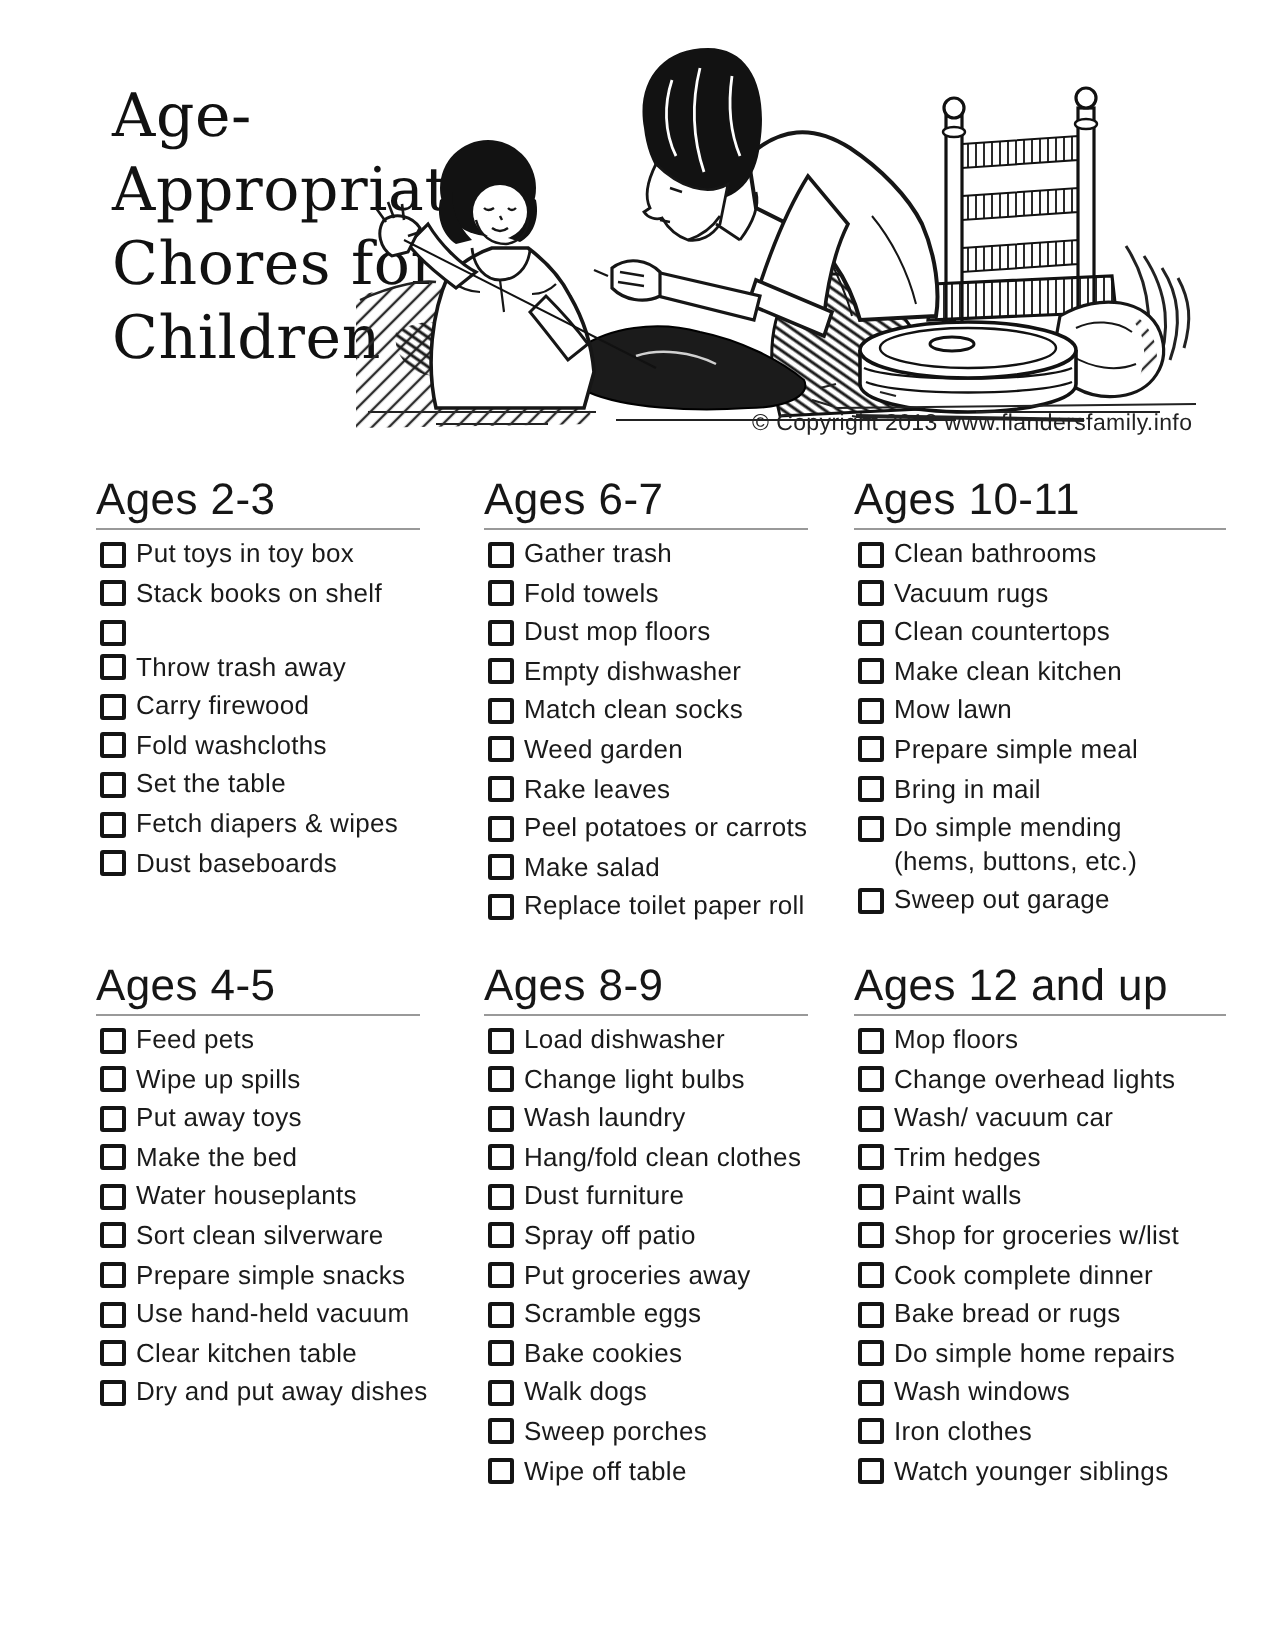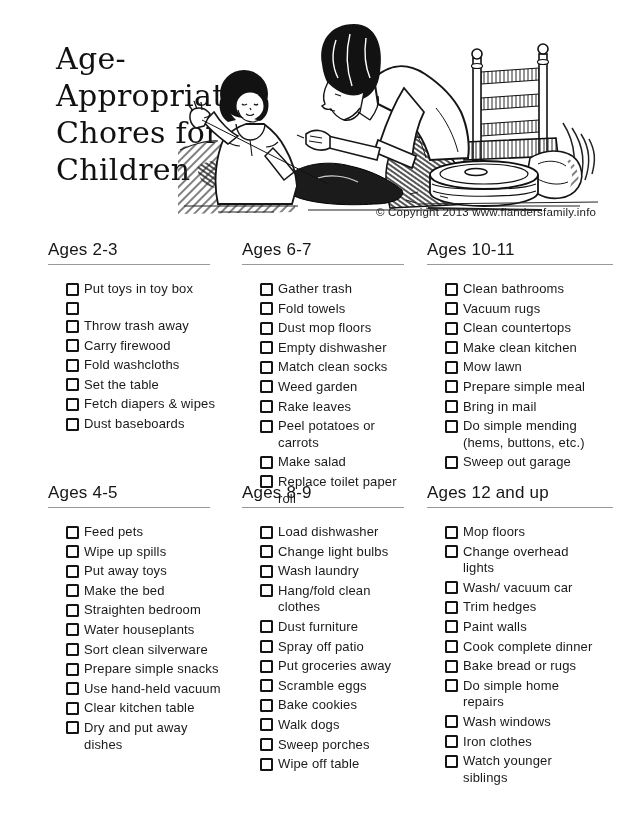"Ages 2-3" .section-title { font-size: 17px -> 22px }
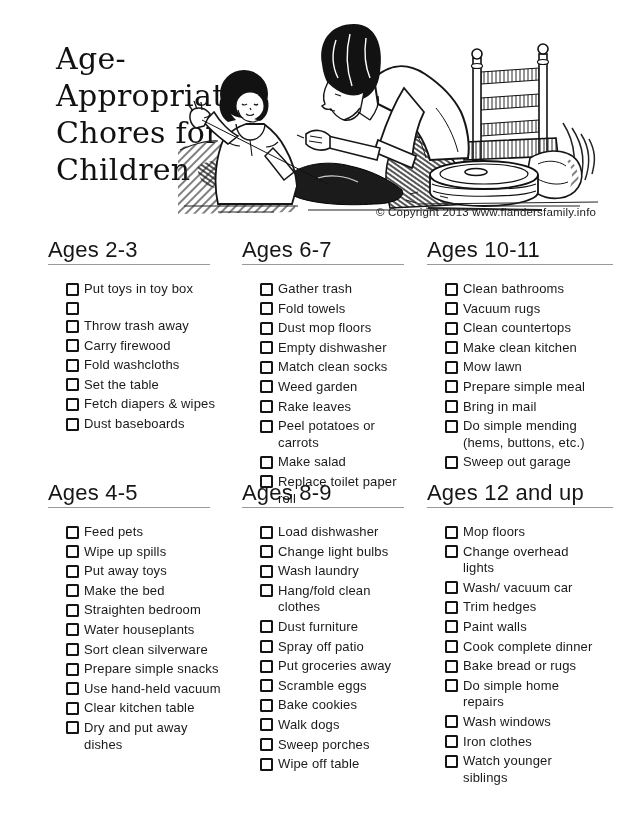"Put toys in toy box" ul.items { margin: 16px -> 0 }
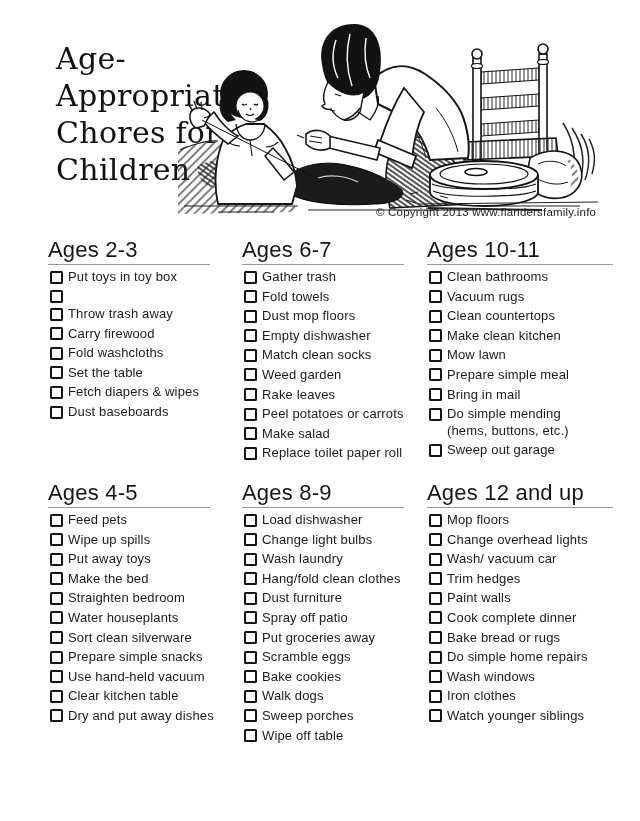"Stack books on shelf" li.chore-item { html: none -> <li> <span></span> <span>Stack books on shelf</span> </li> }
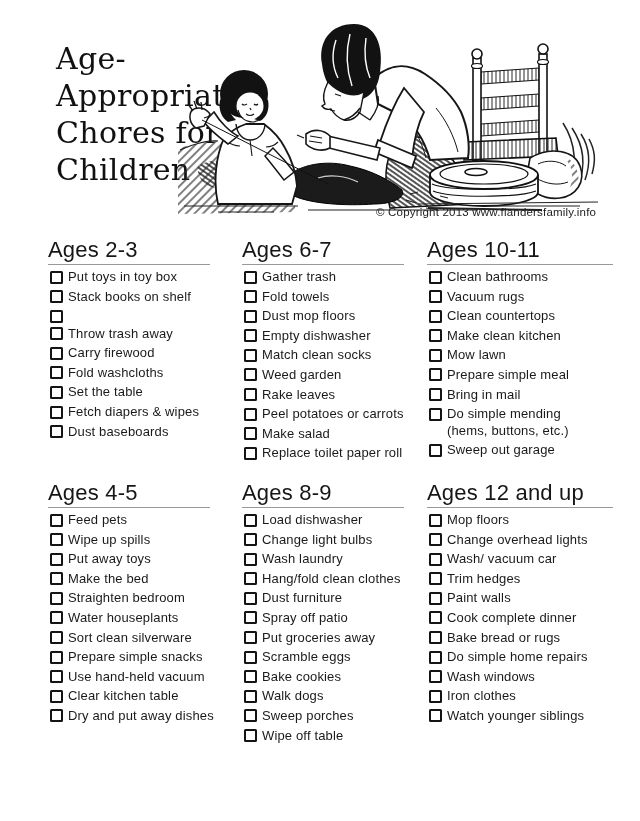"Straighten bedroom" li.chore-item { html: <li> <span></span> <span>Straighten bedroom</span> </li> -> none }
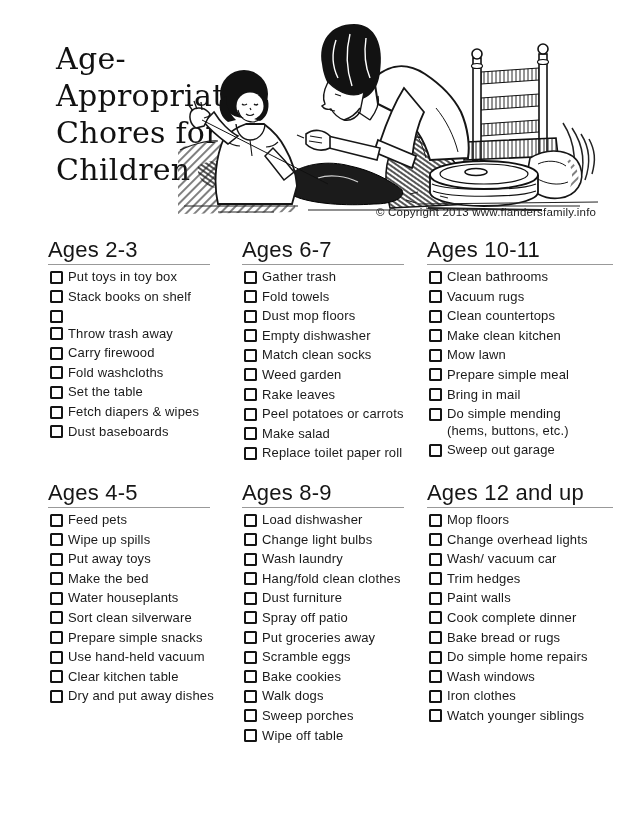"Shop for groceries w/list" li.chore-item { html: none -> <li> <span></span> <span>Shop for groceries w/list</span> </li> }
